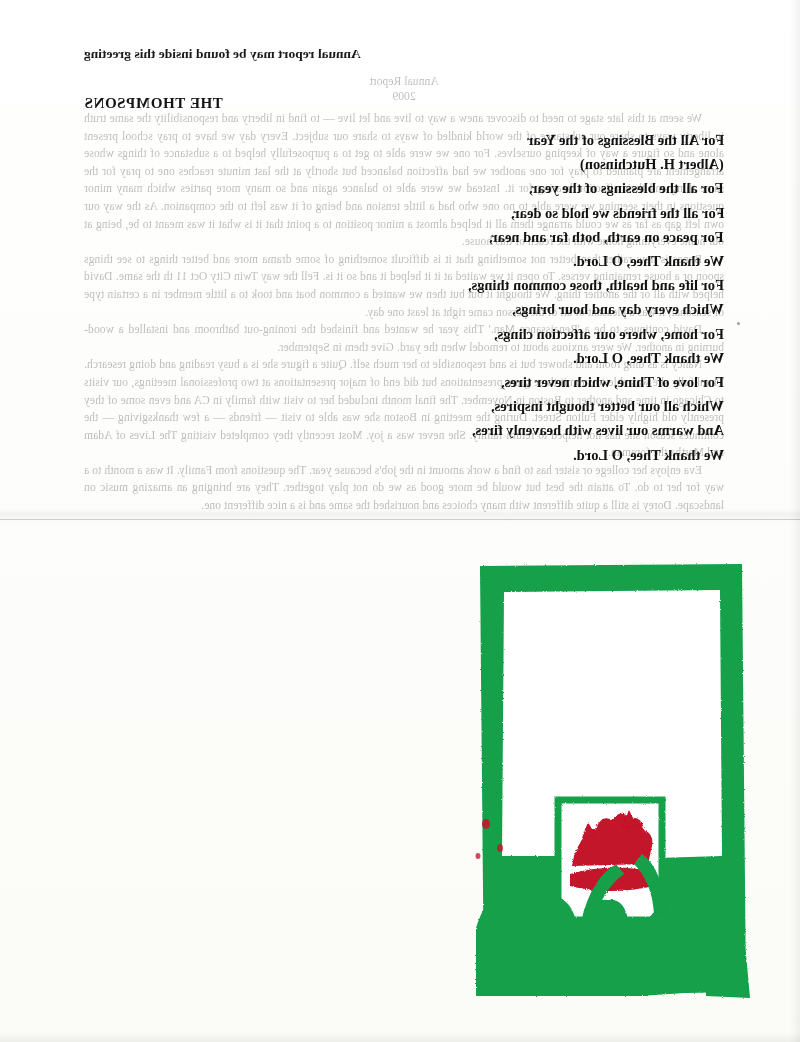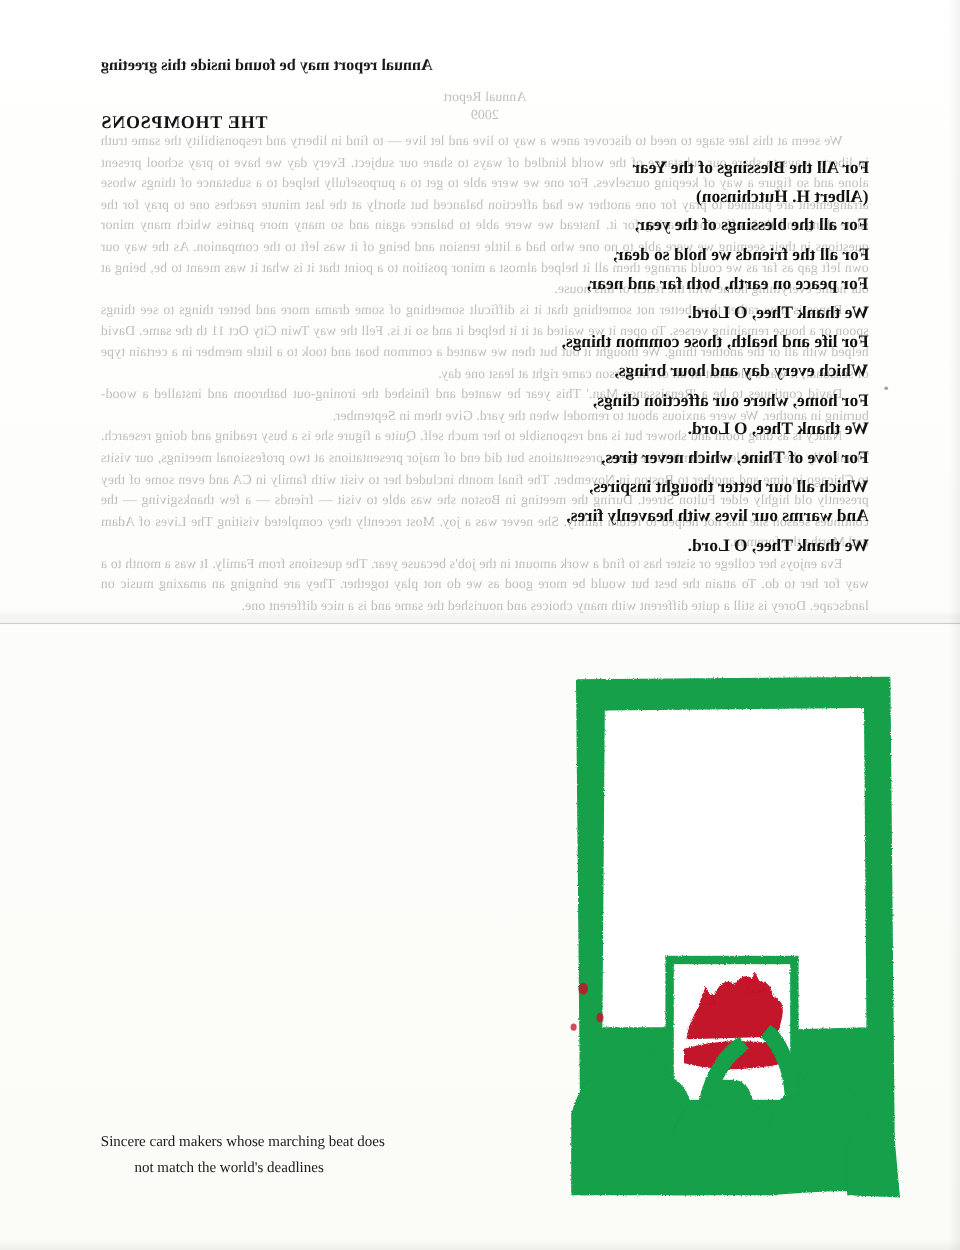"Sincere card makers whose marching" div.caption { html: <div> <span>Sincere card makers whose marching beat does</span> <span>not match the world's deadlines</span> </div> -> none }
